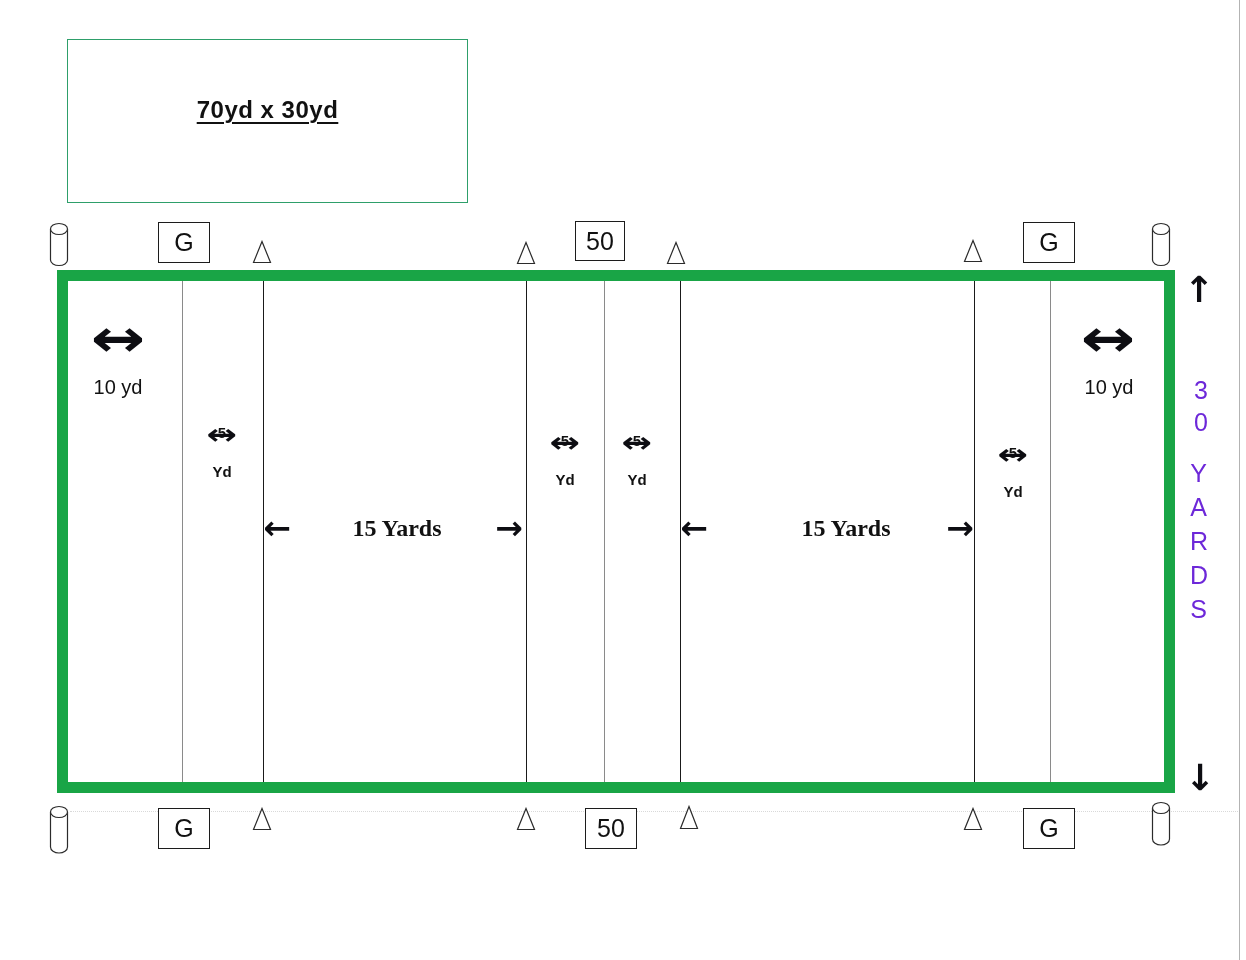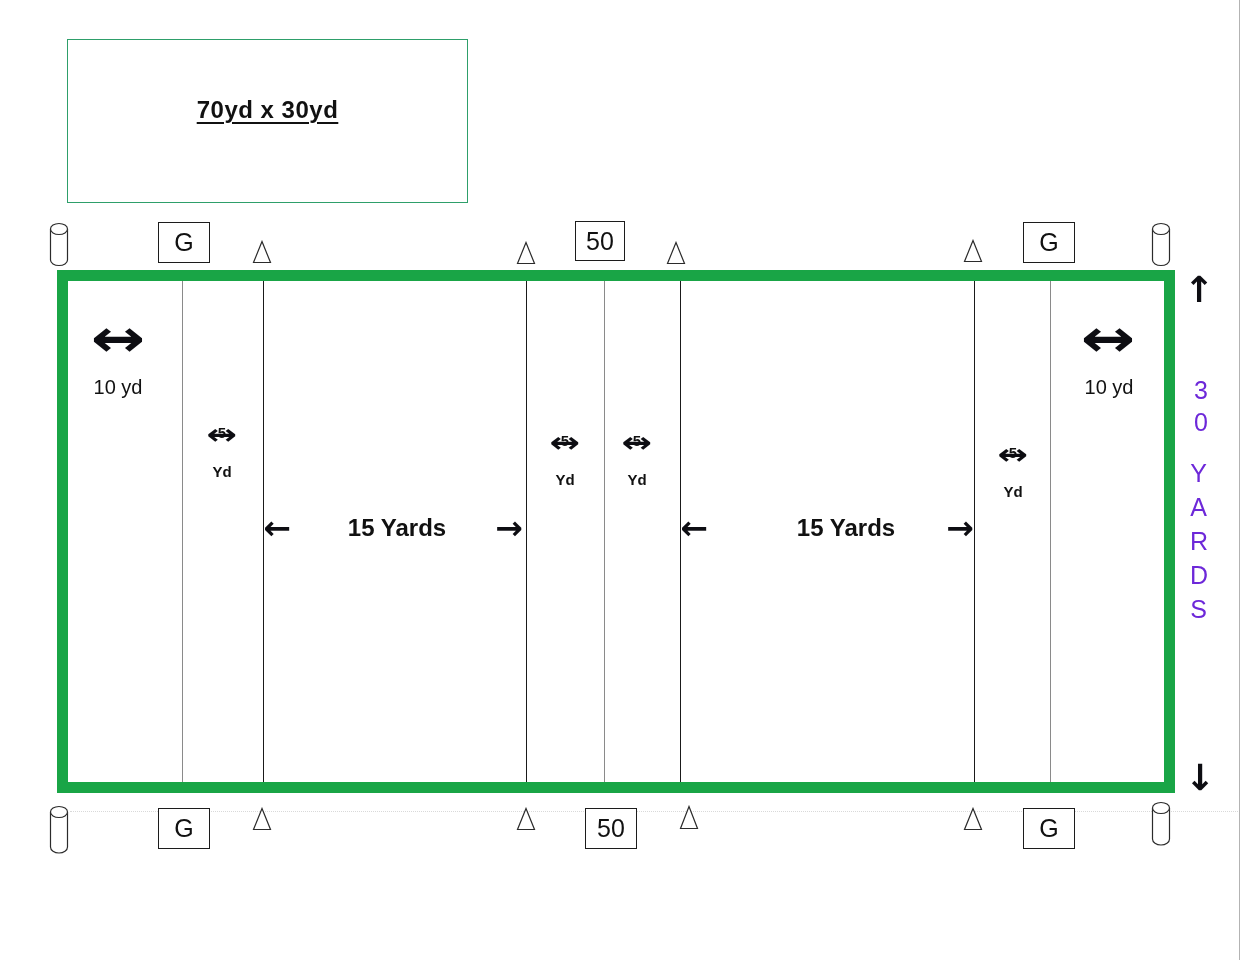"15 Yards" .seg-label { font-family: none -> Liberation Serif, serif }
